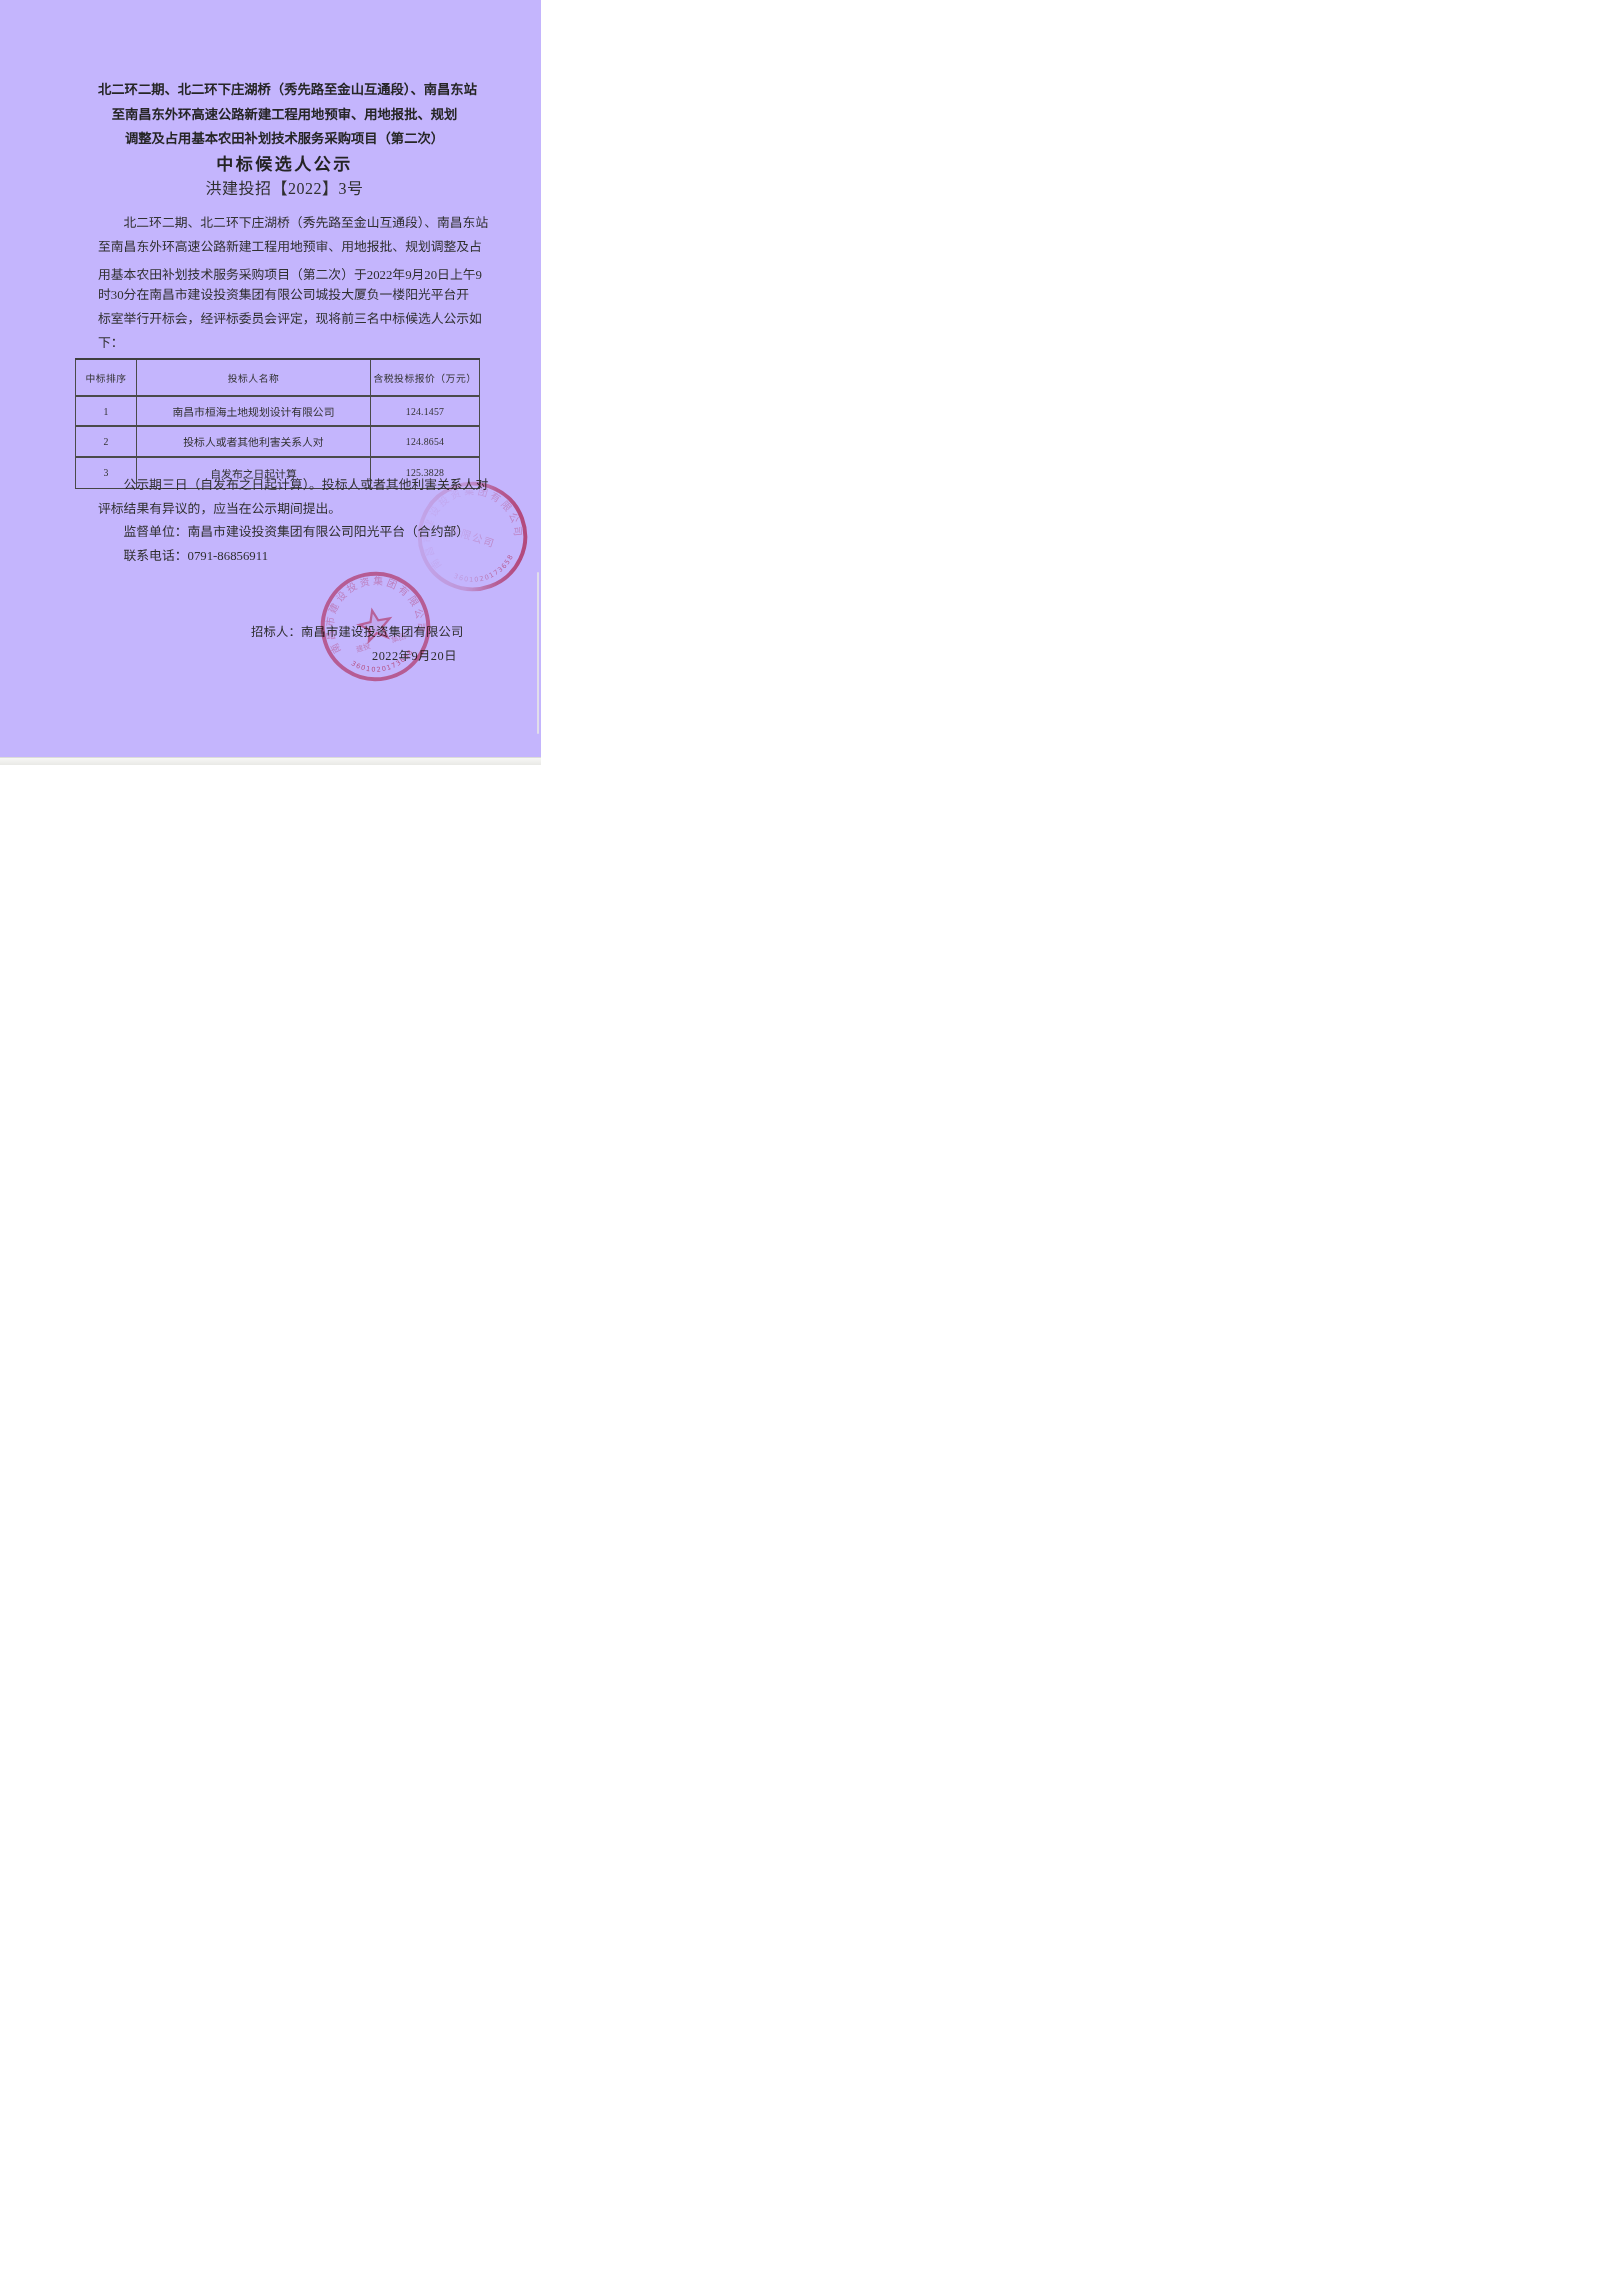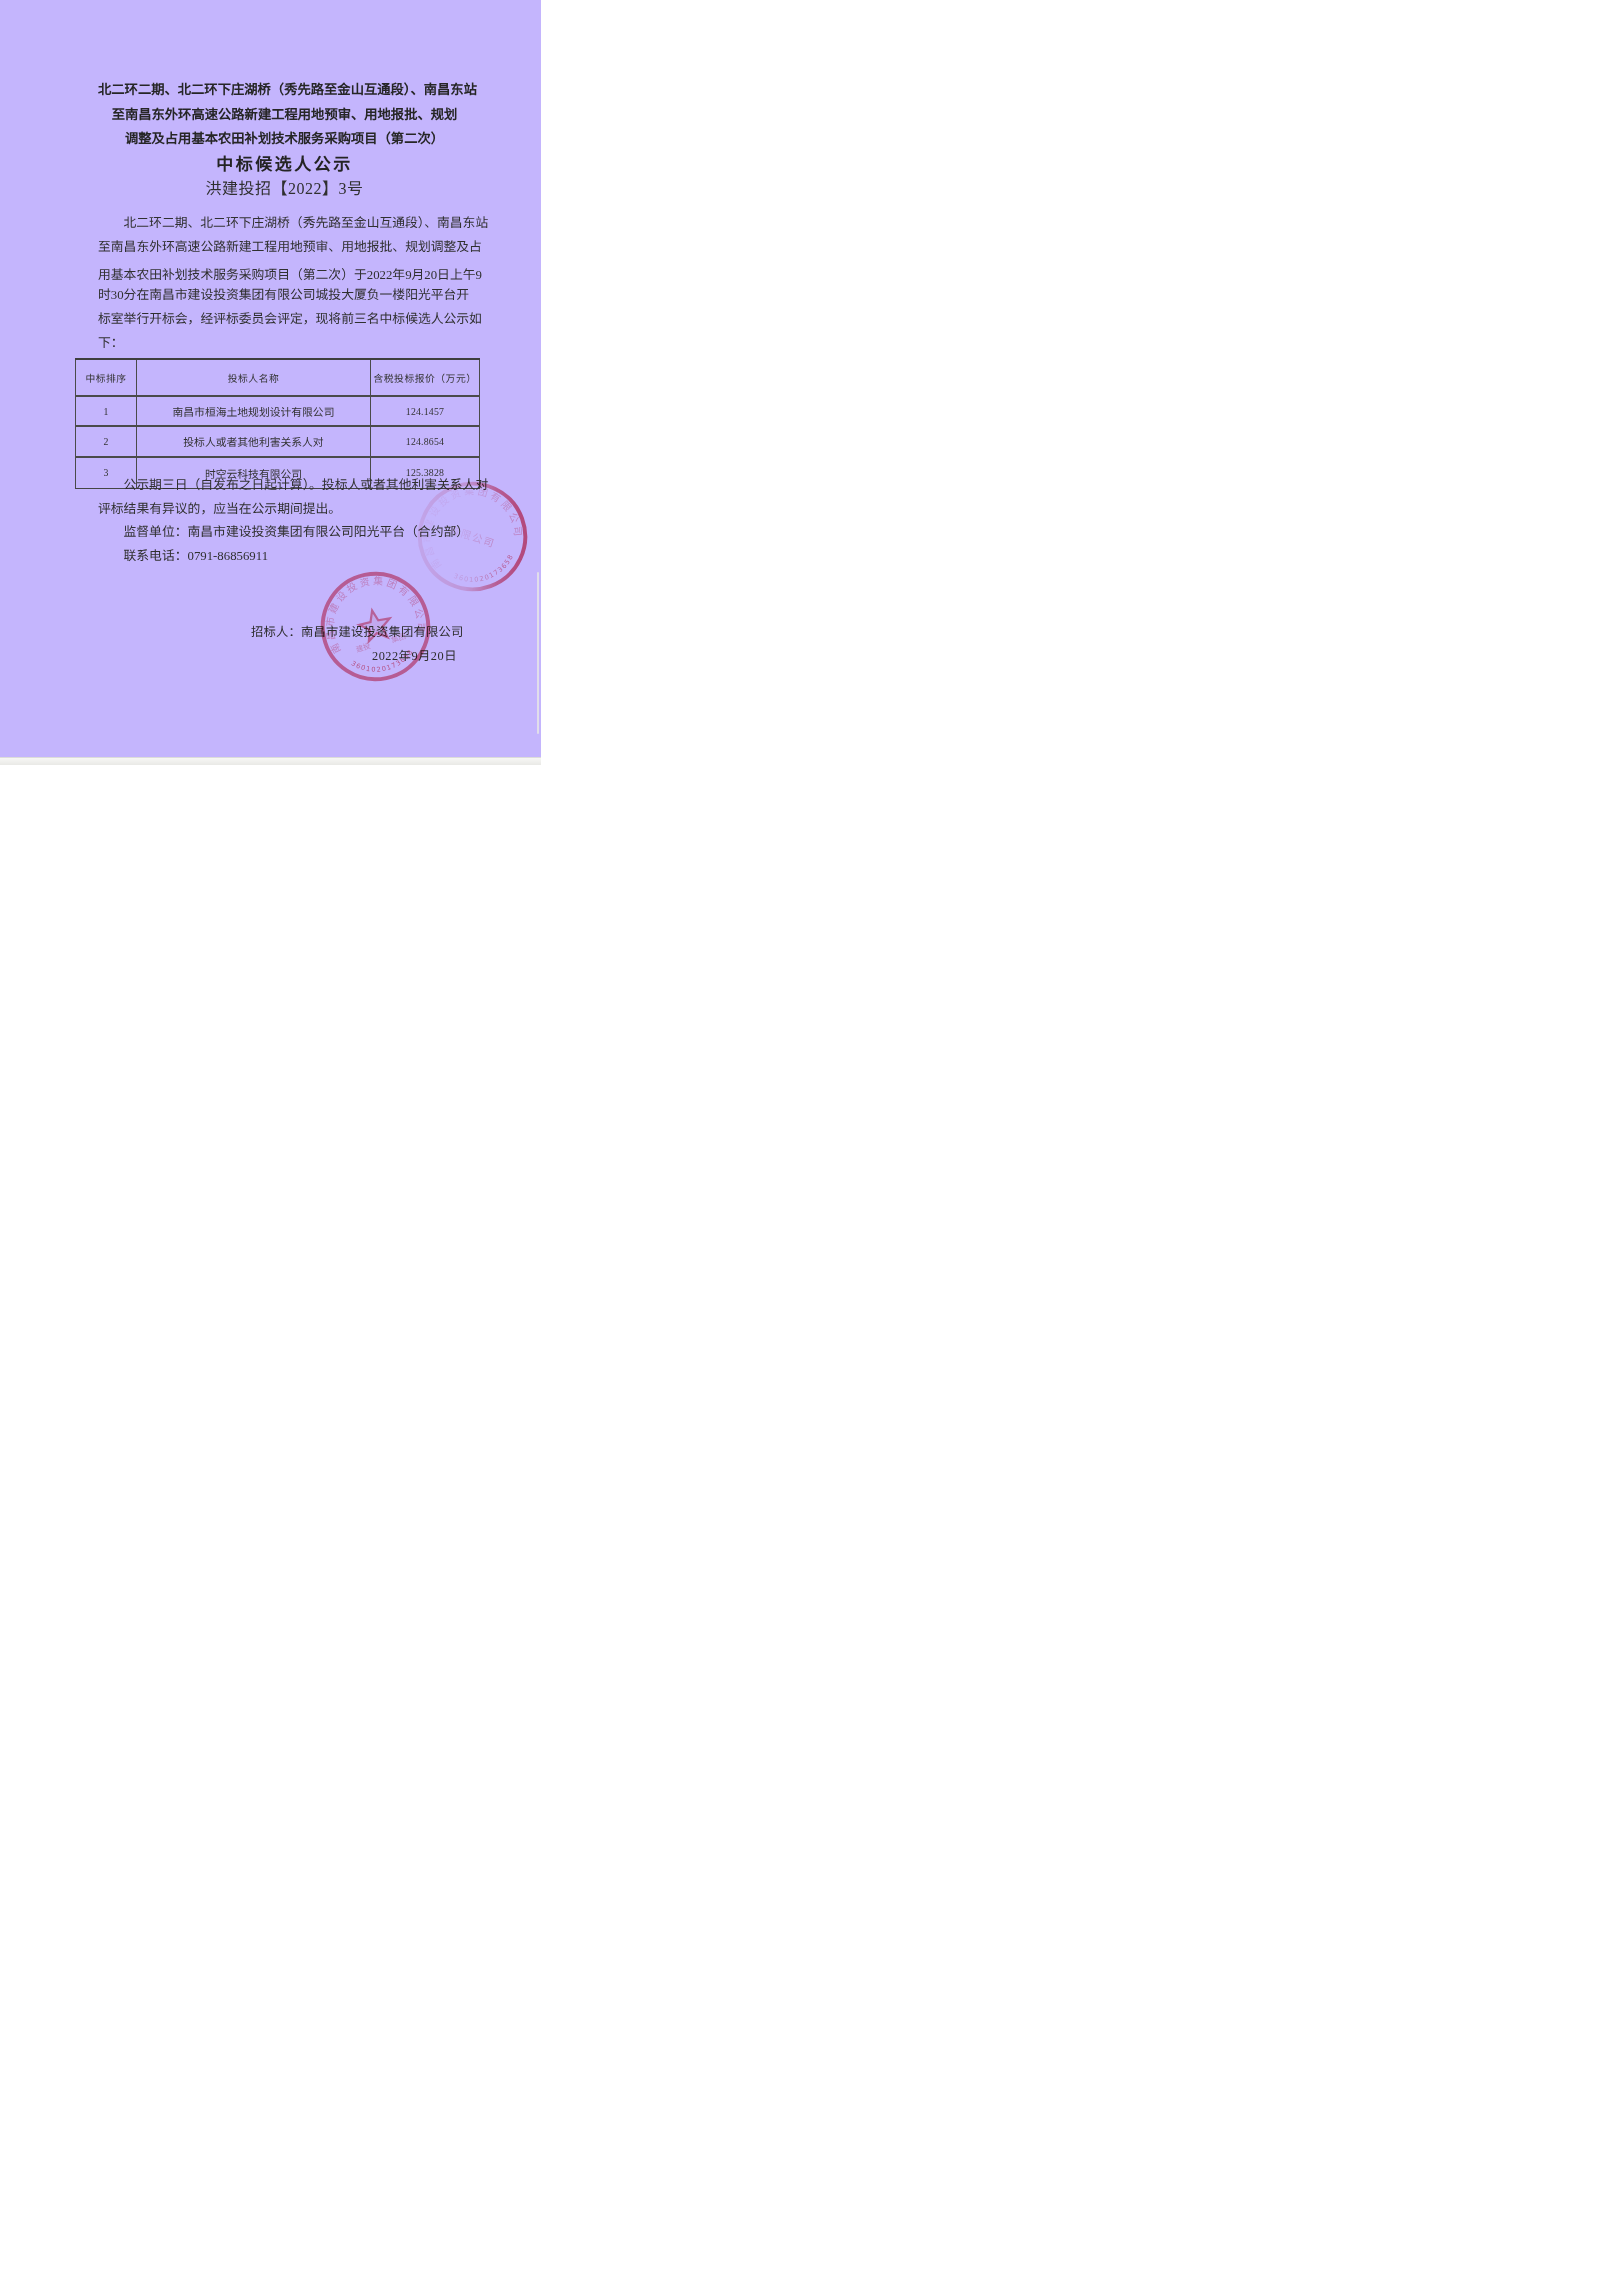"时空云科技有限公司" td.cell-bidder { text: 时空云科技有限公司 -> 自发布之日起计算 }
